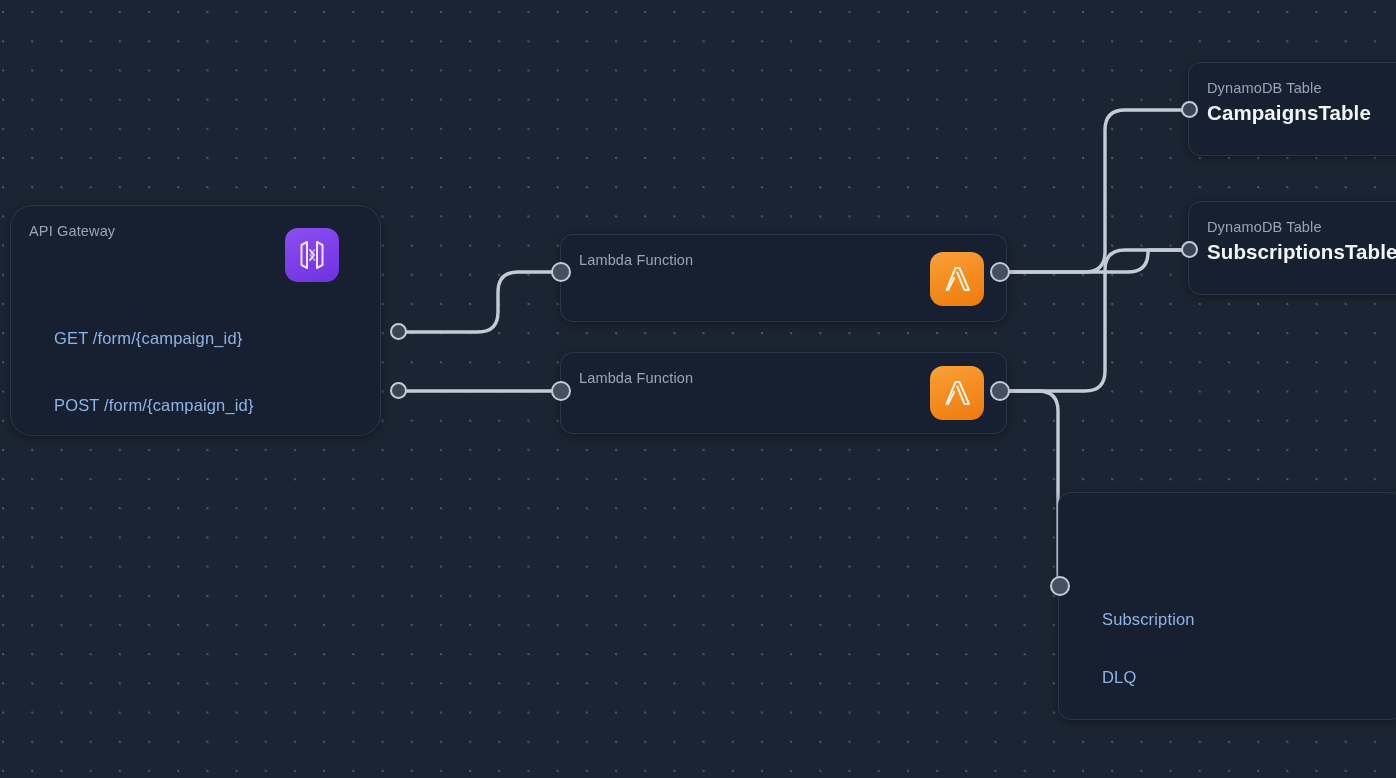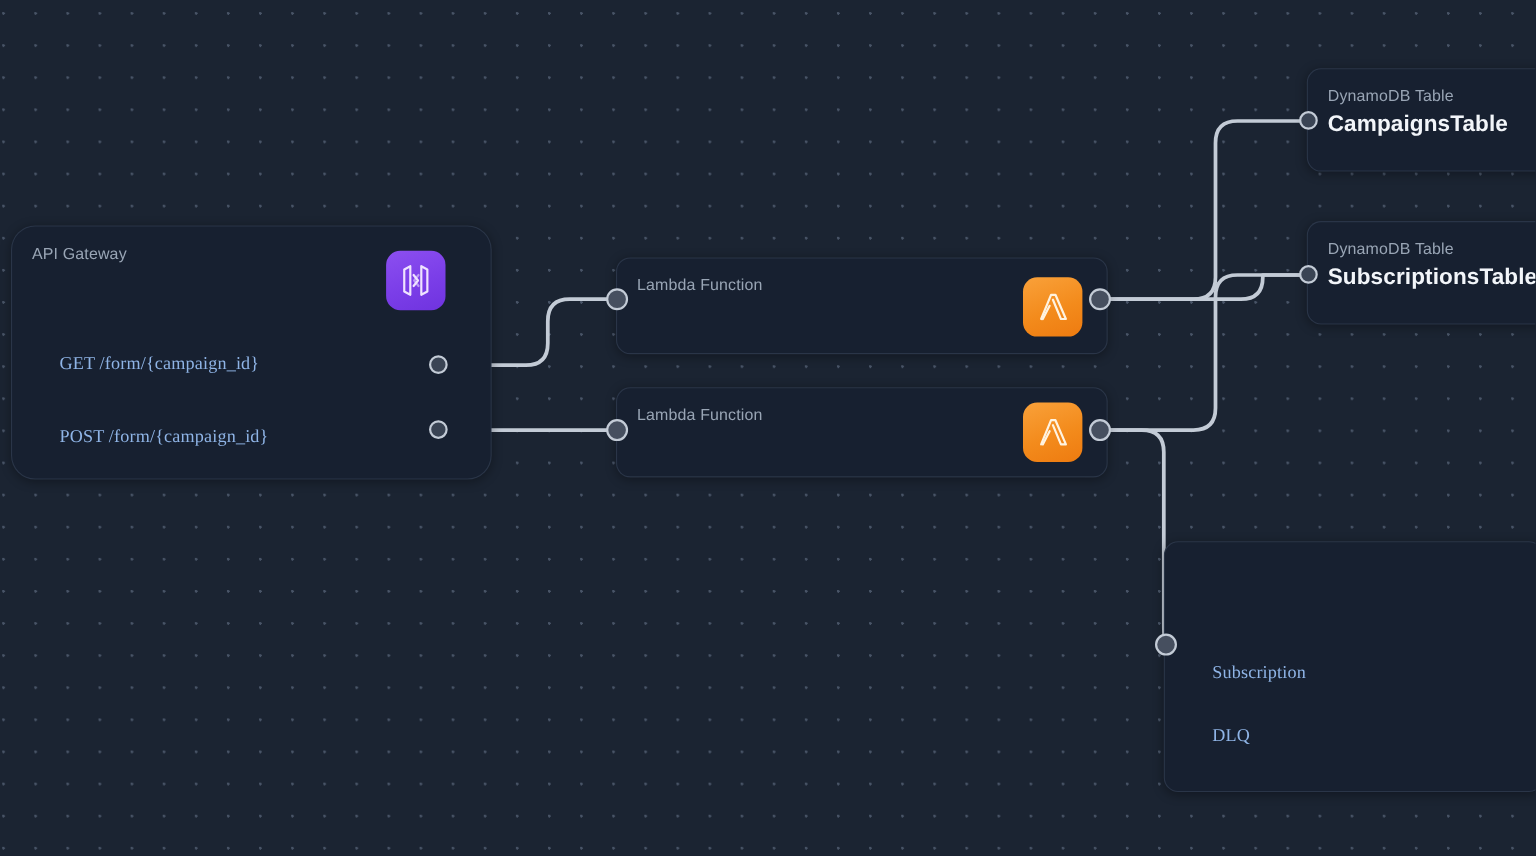"API Gateway" #node-apigw { width: 437px -> 371px }
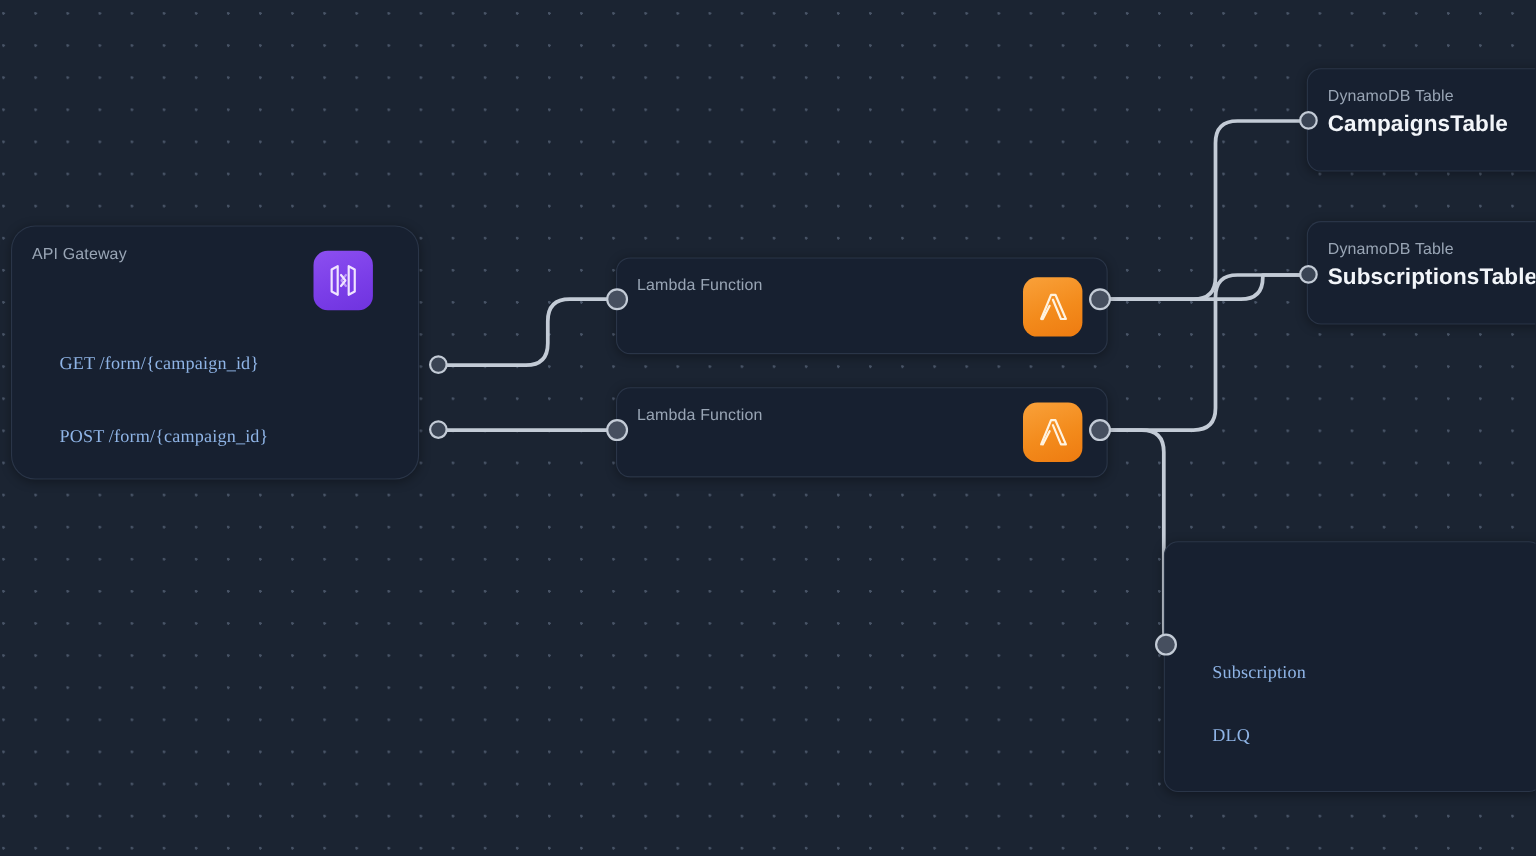"GET /form/{campaign_id}" .sub-row { align-items: flex-start -> flex-end; font-family: Liberation Serif, serif -> none }
